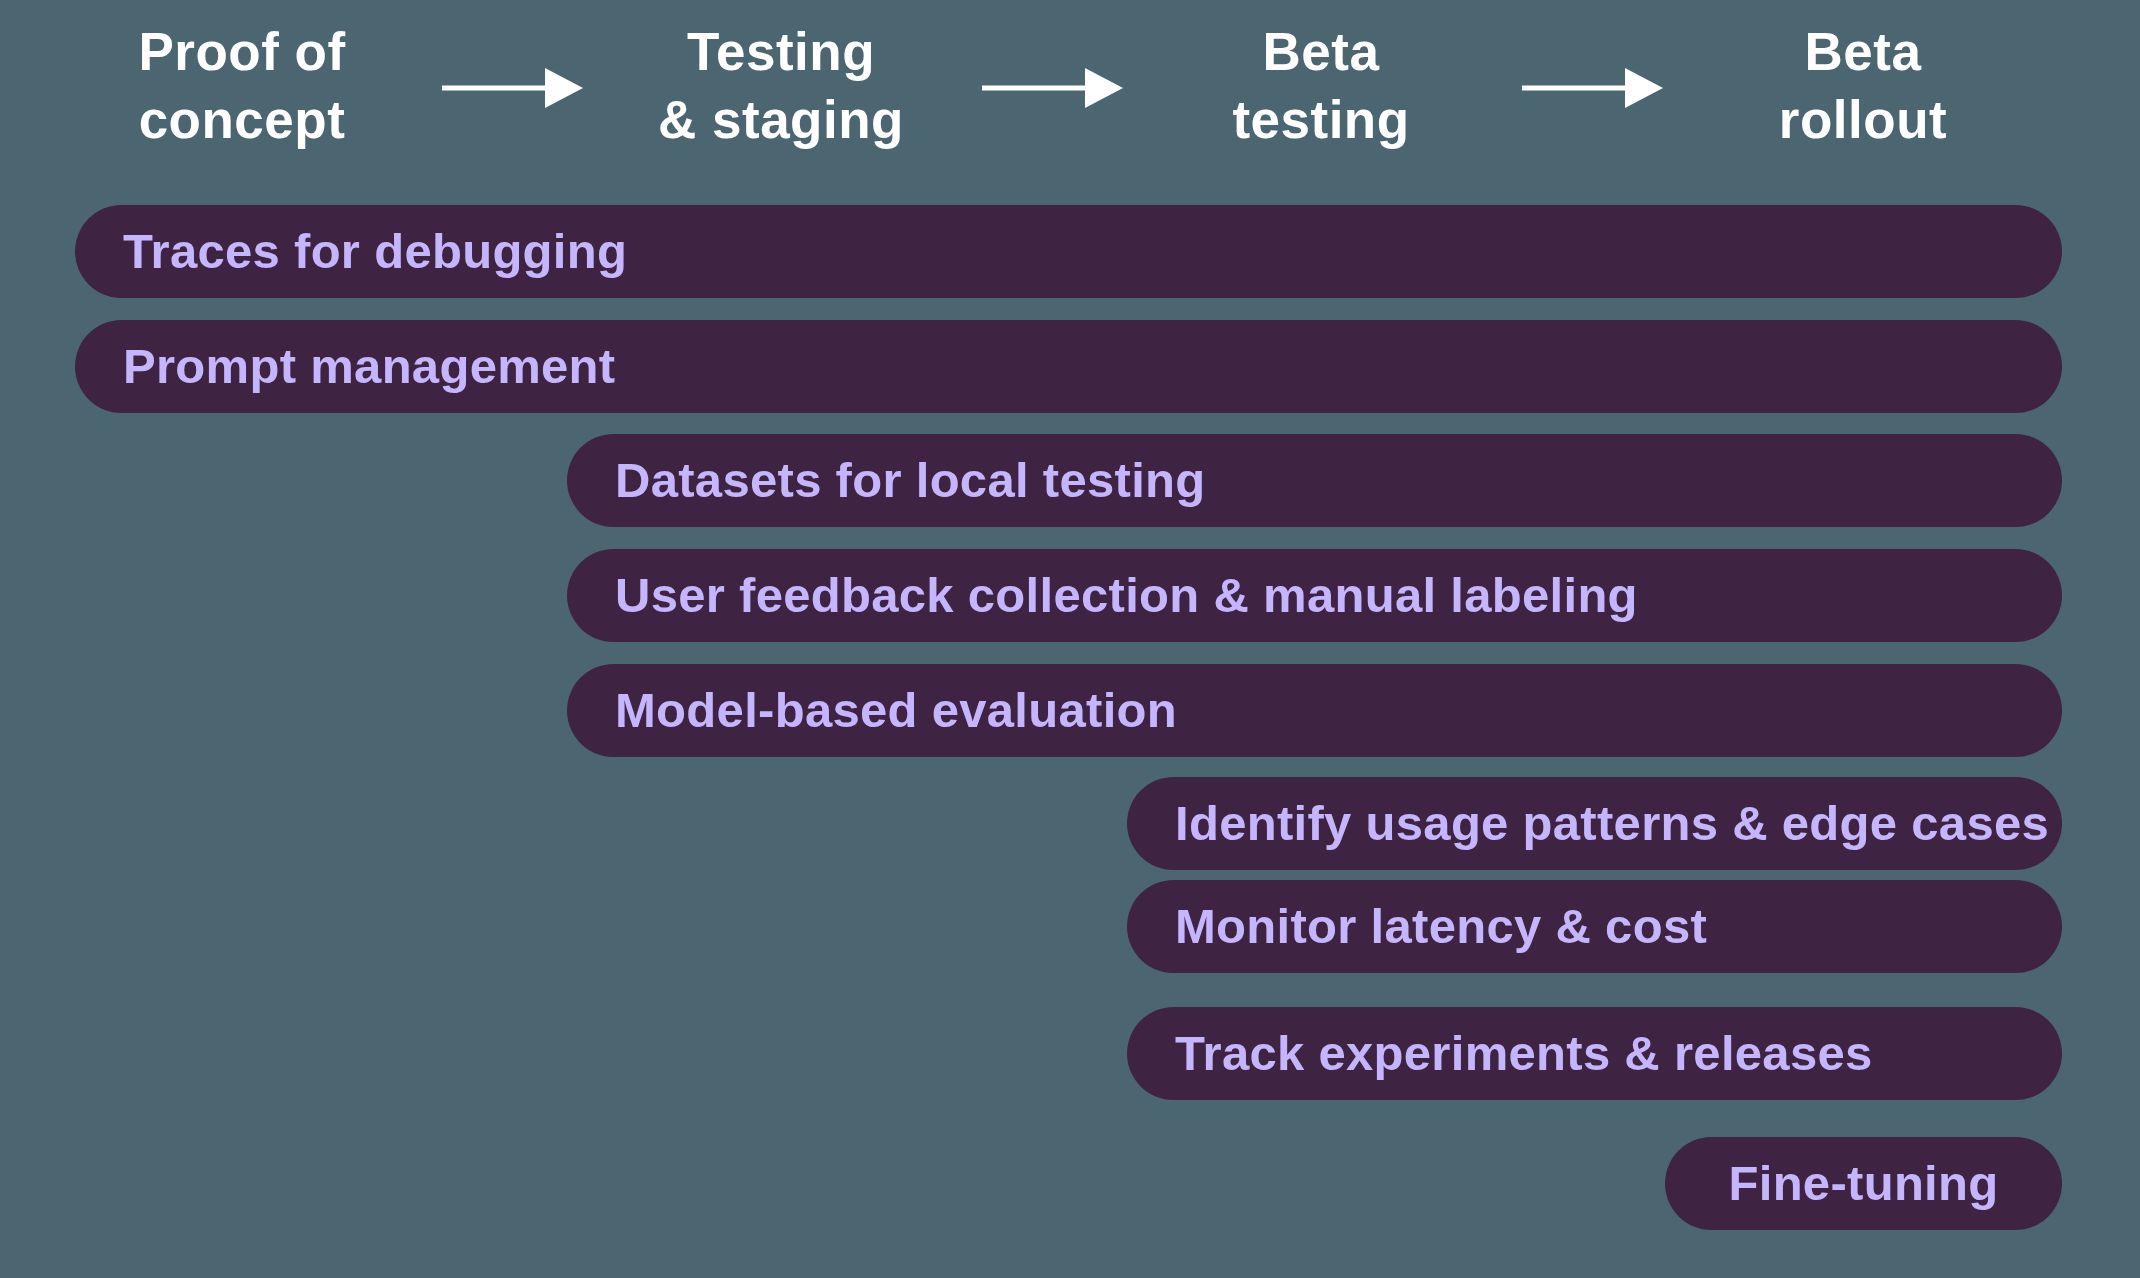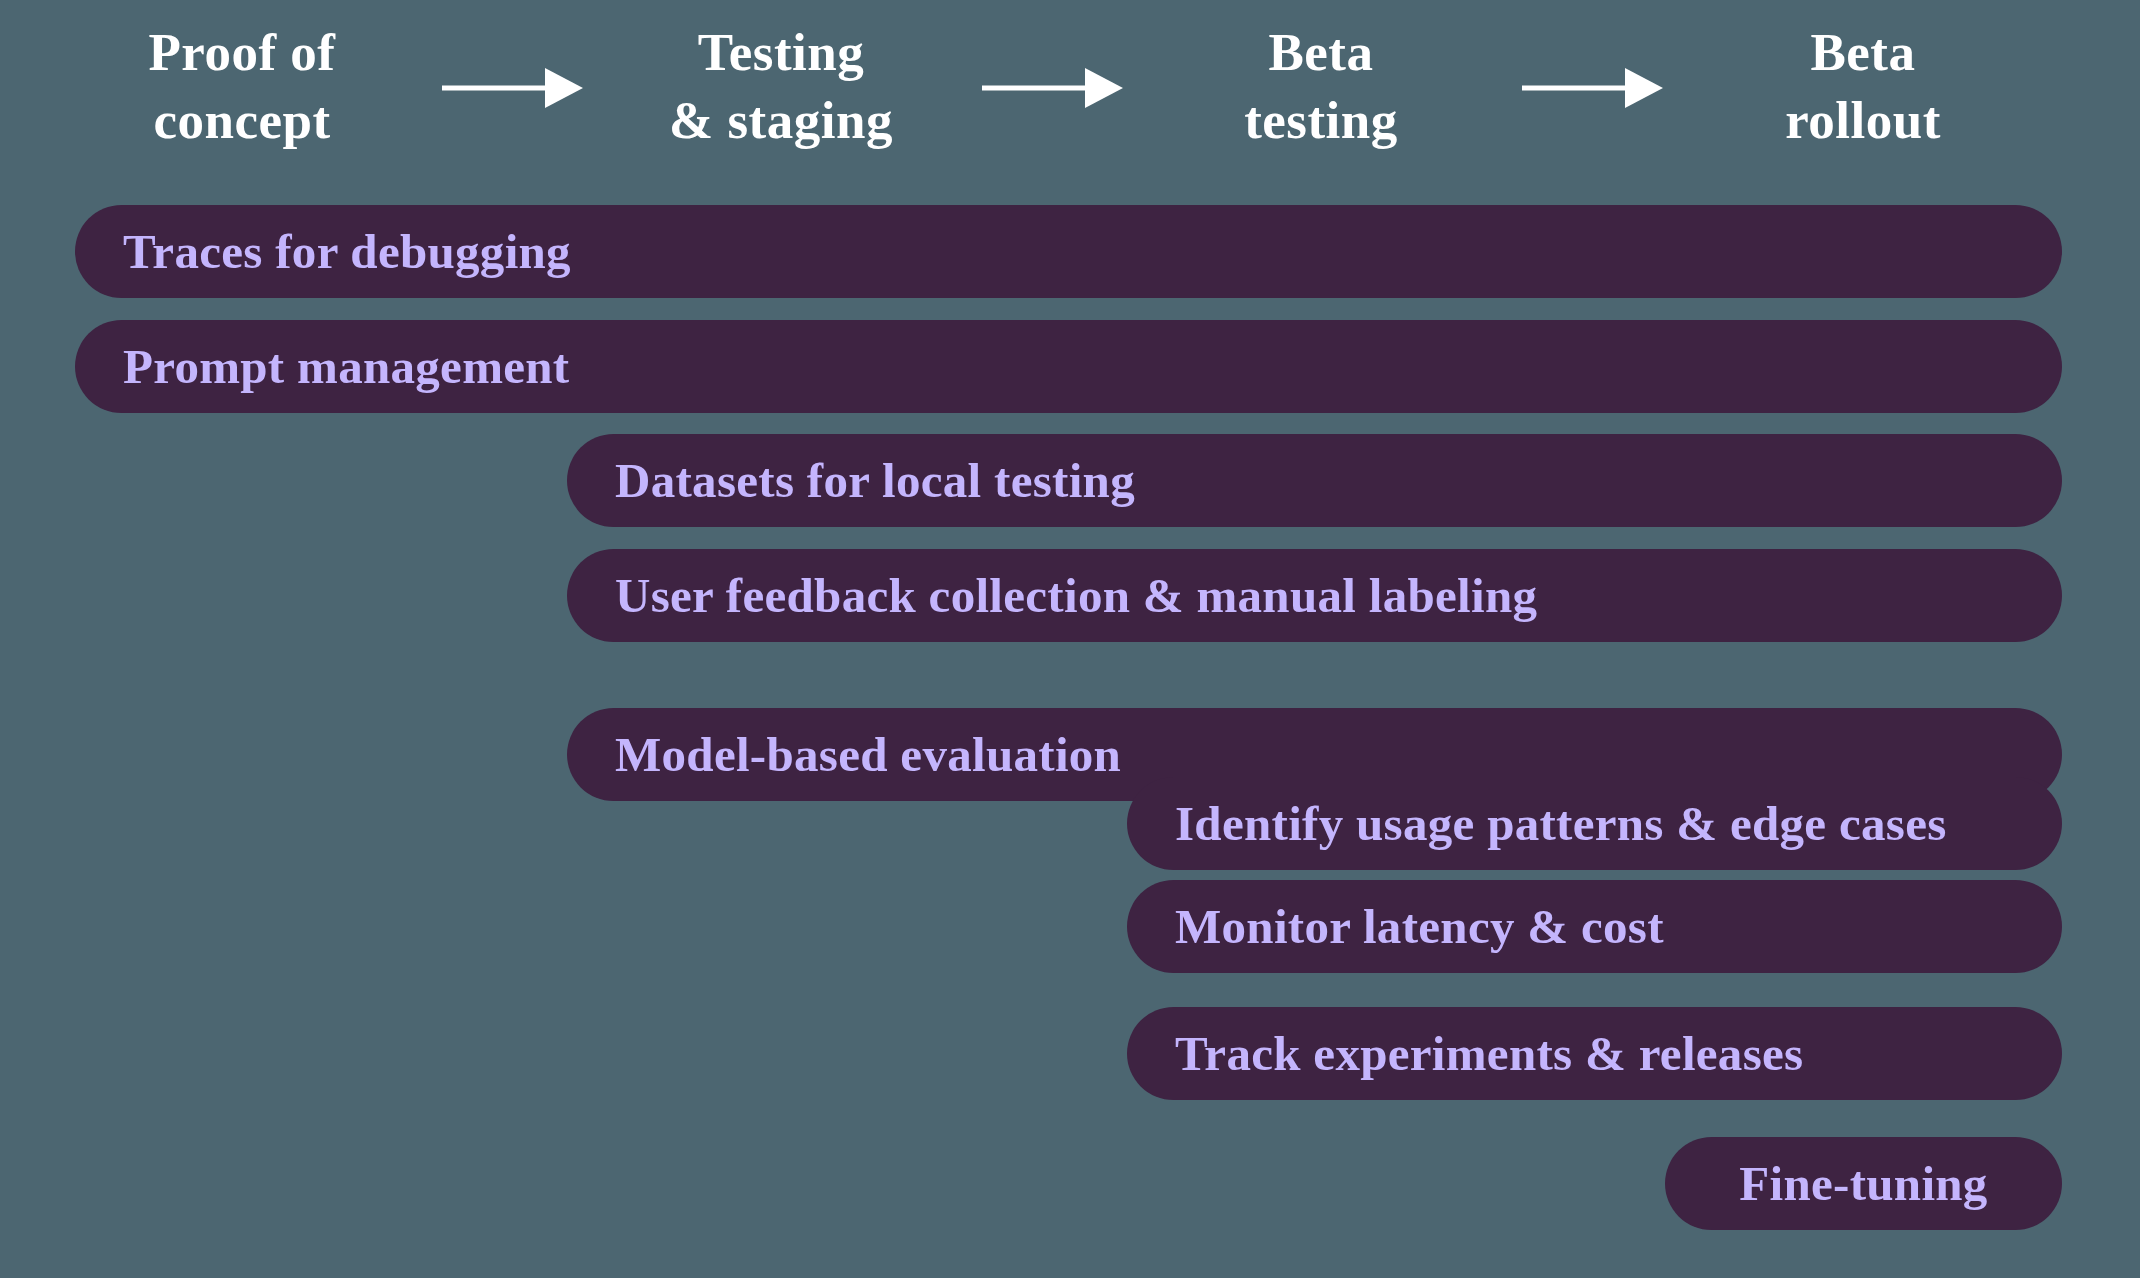"Proof of" .canvas { font-family: Liberation Serif, serif -> Liberation Sans, sans-serif }
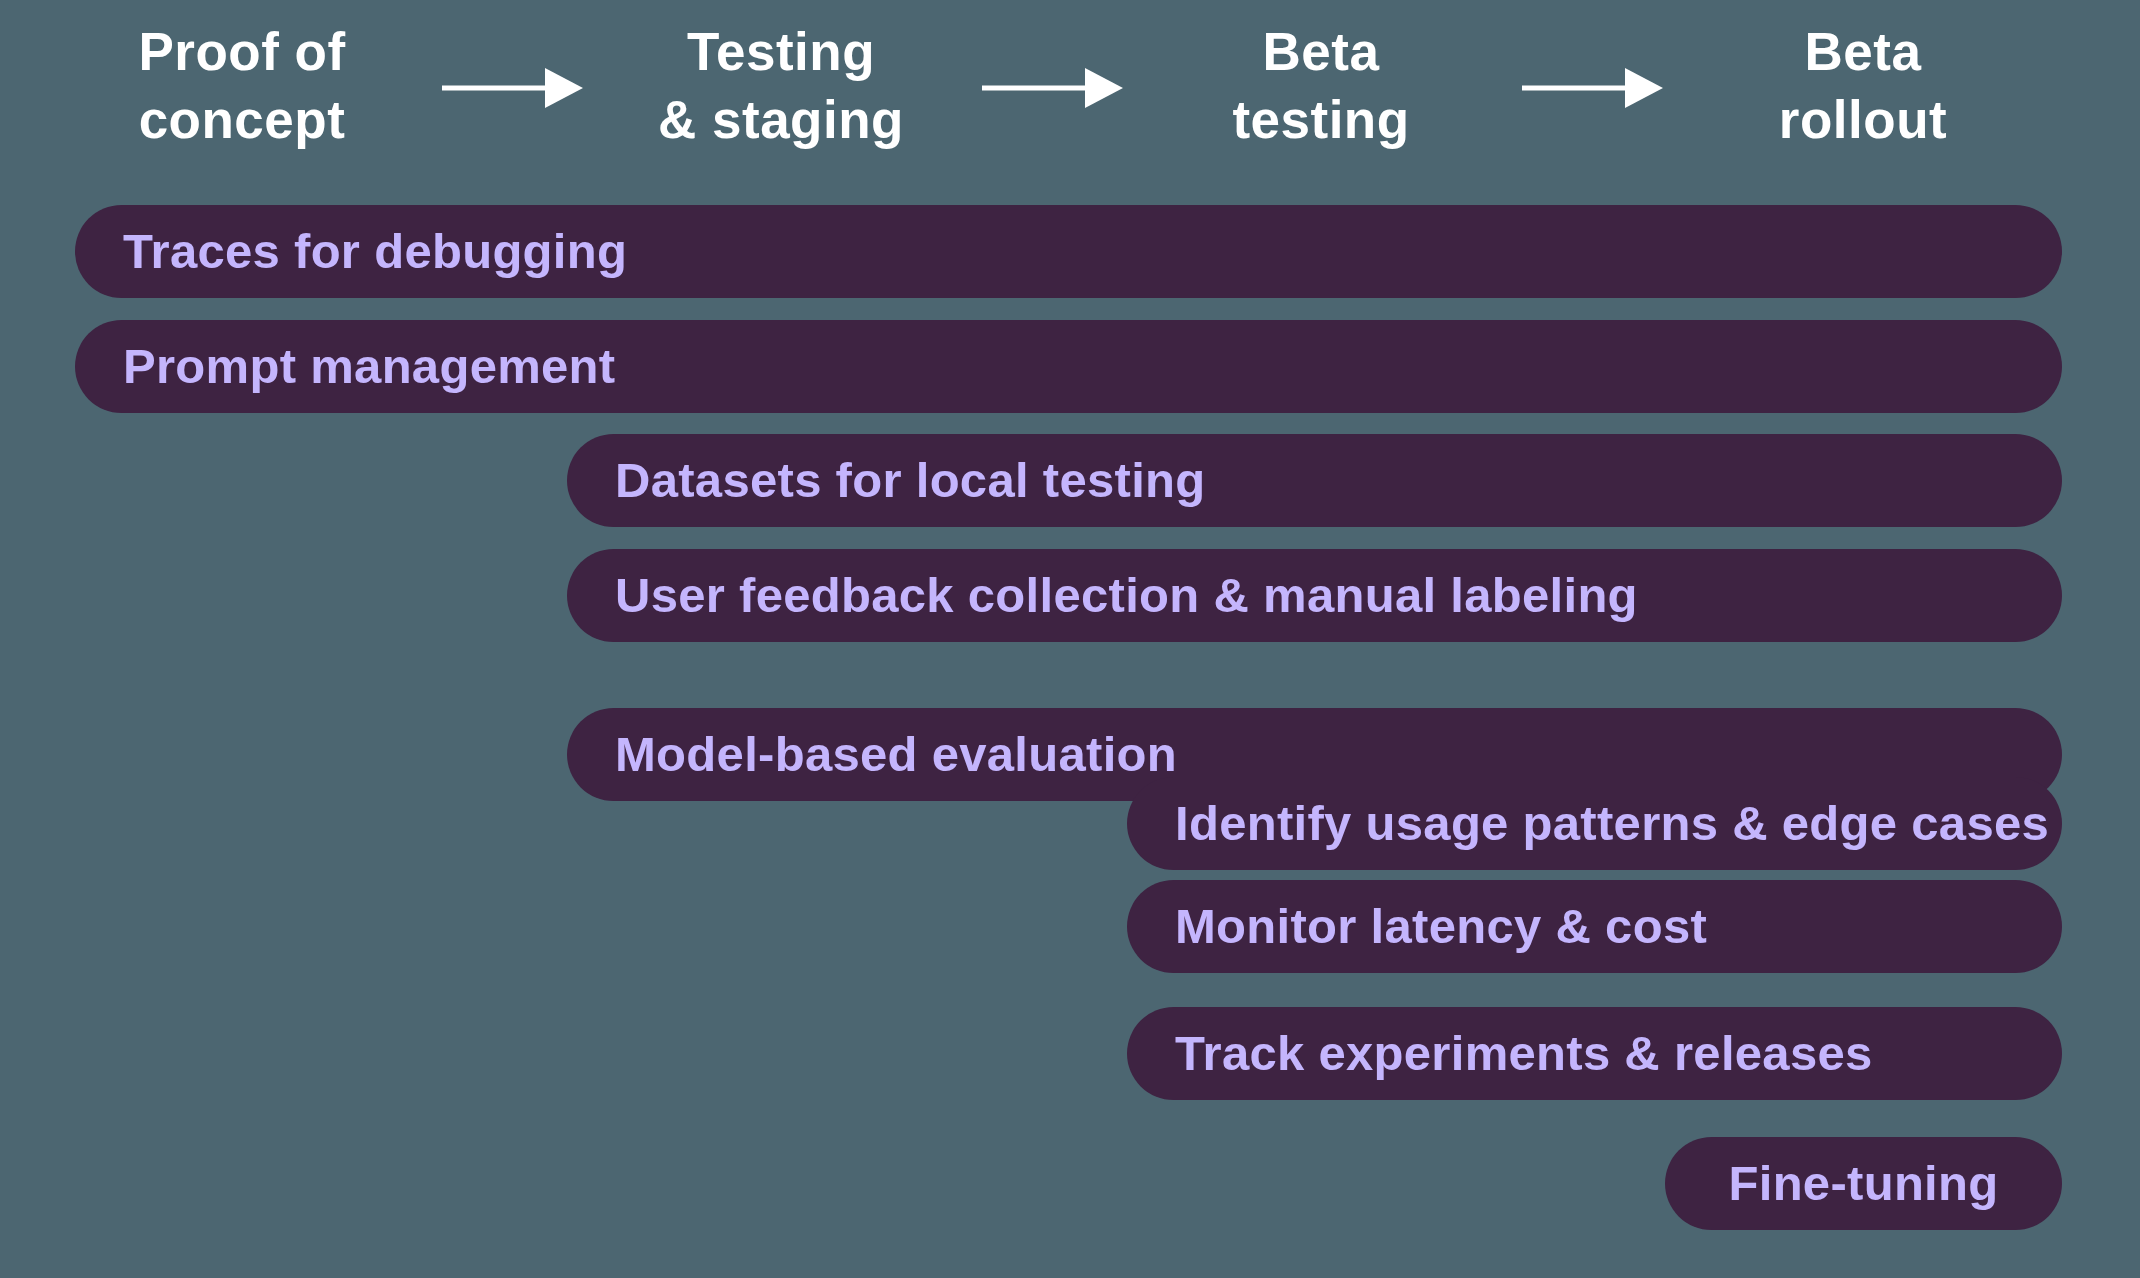"Model-based evaluation" .row-5 { margin-top: 44px -> none }
